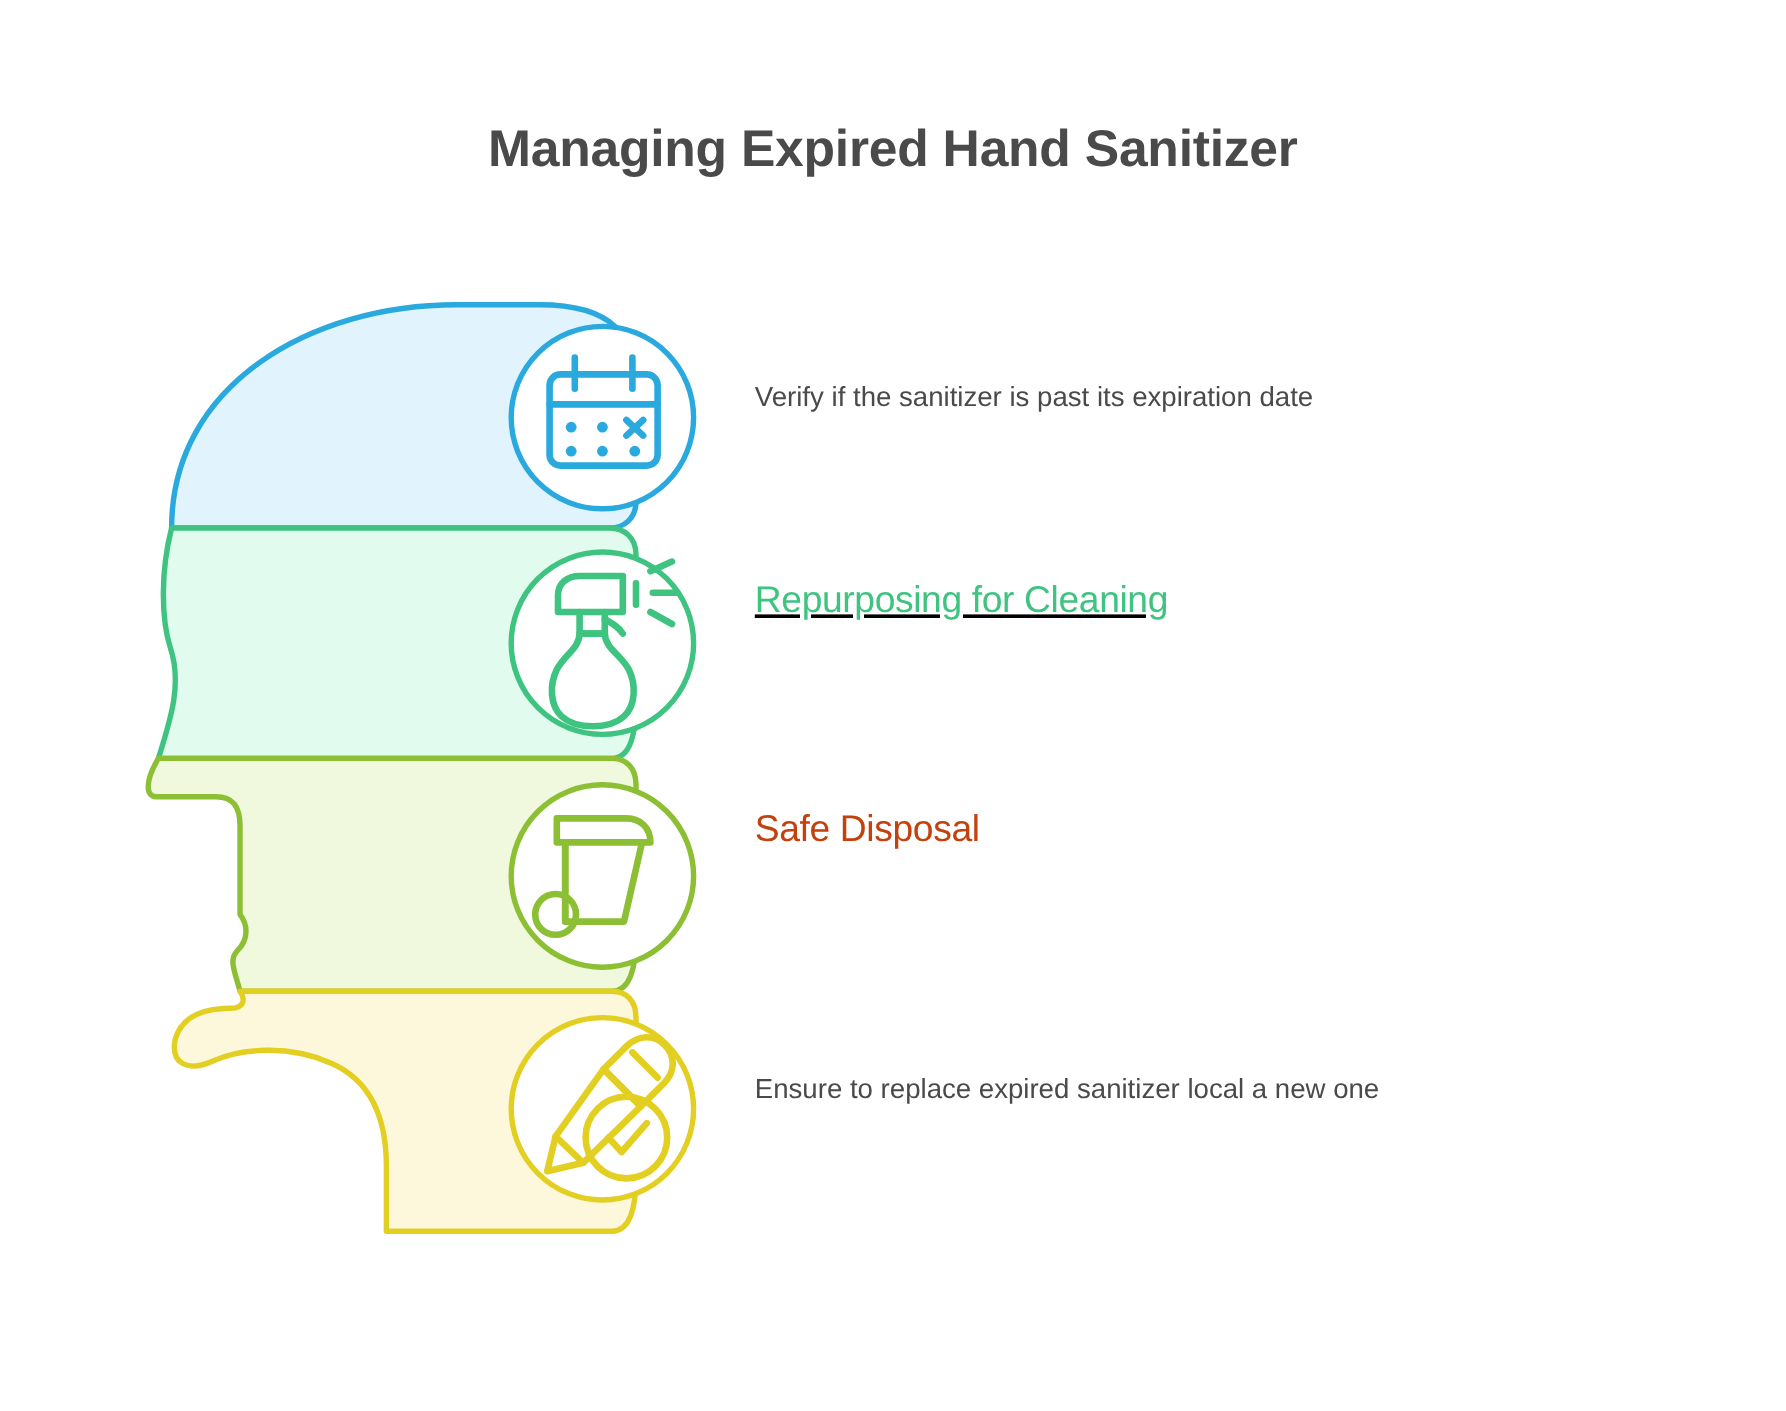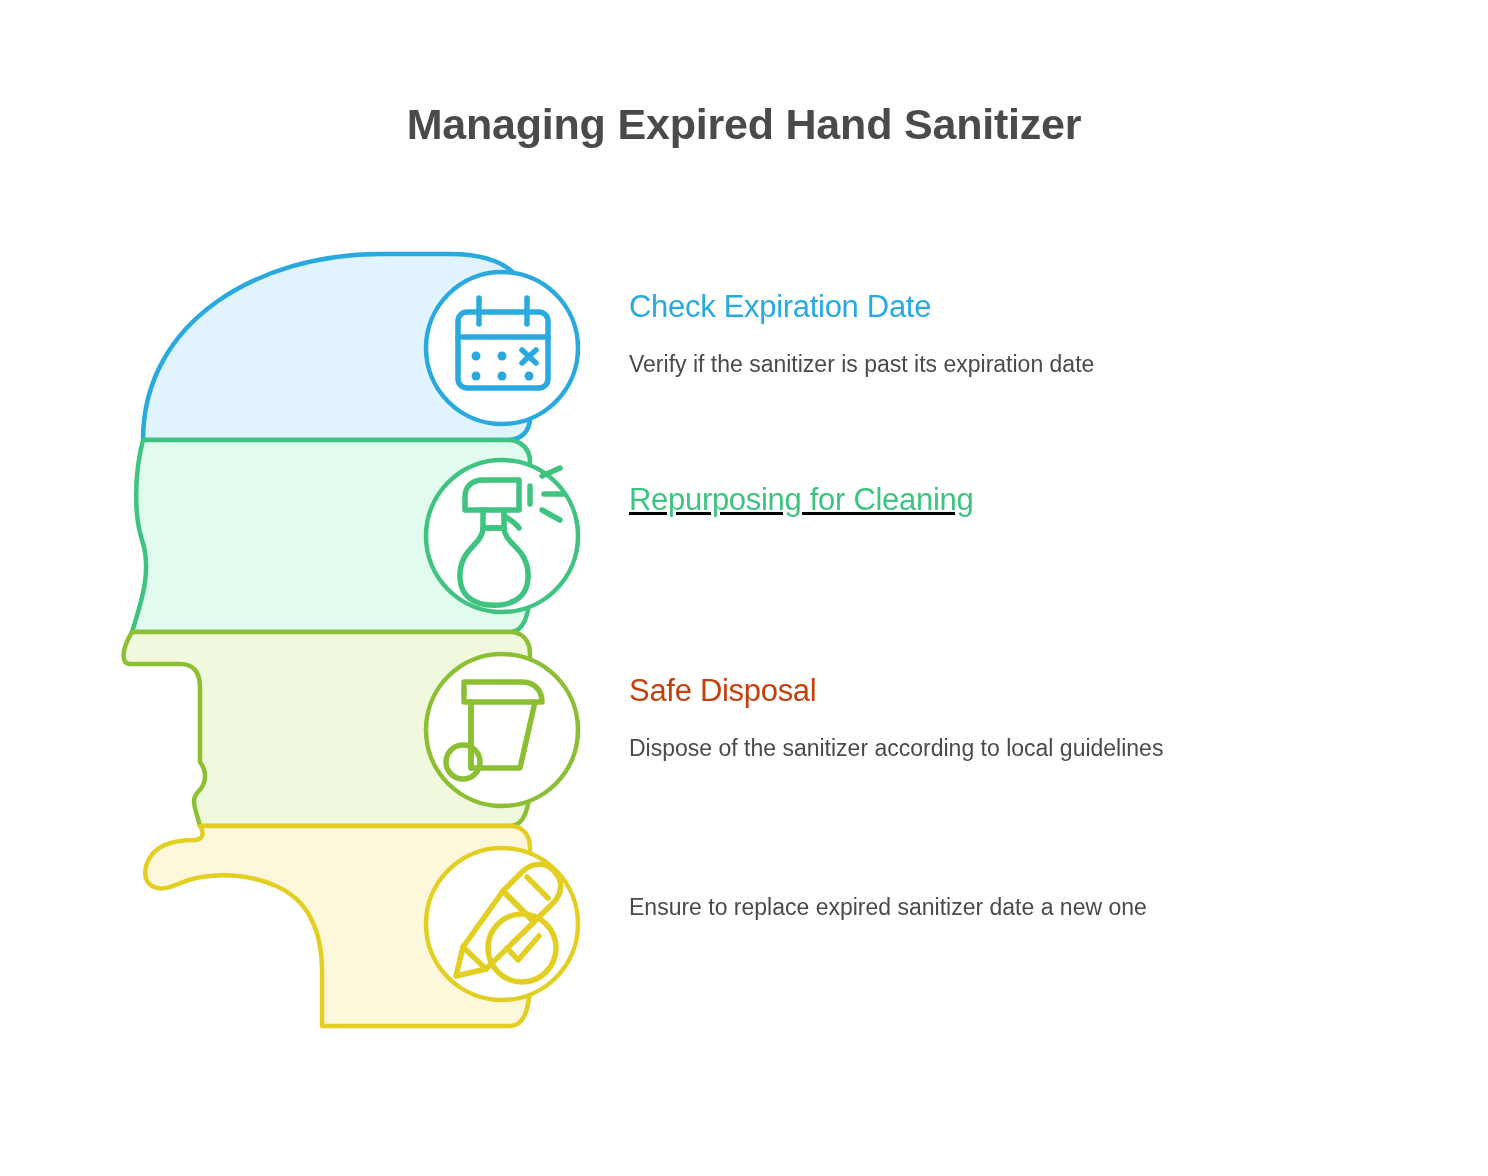"Check Expiration Date" div.row-heading { html: <div>Check Expiration Date</div> -> none }
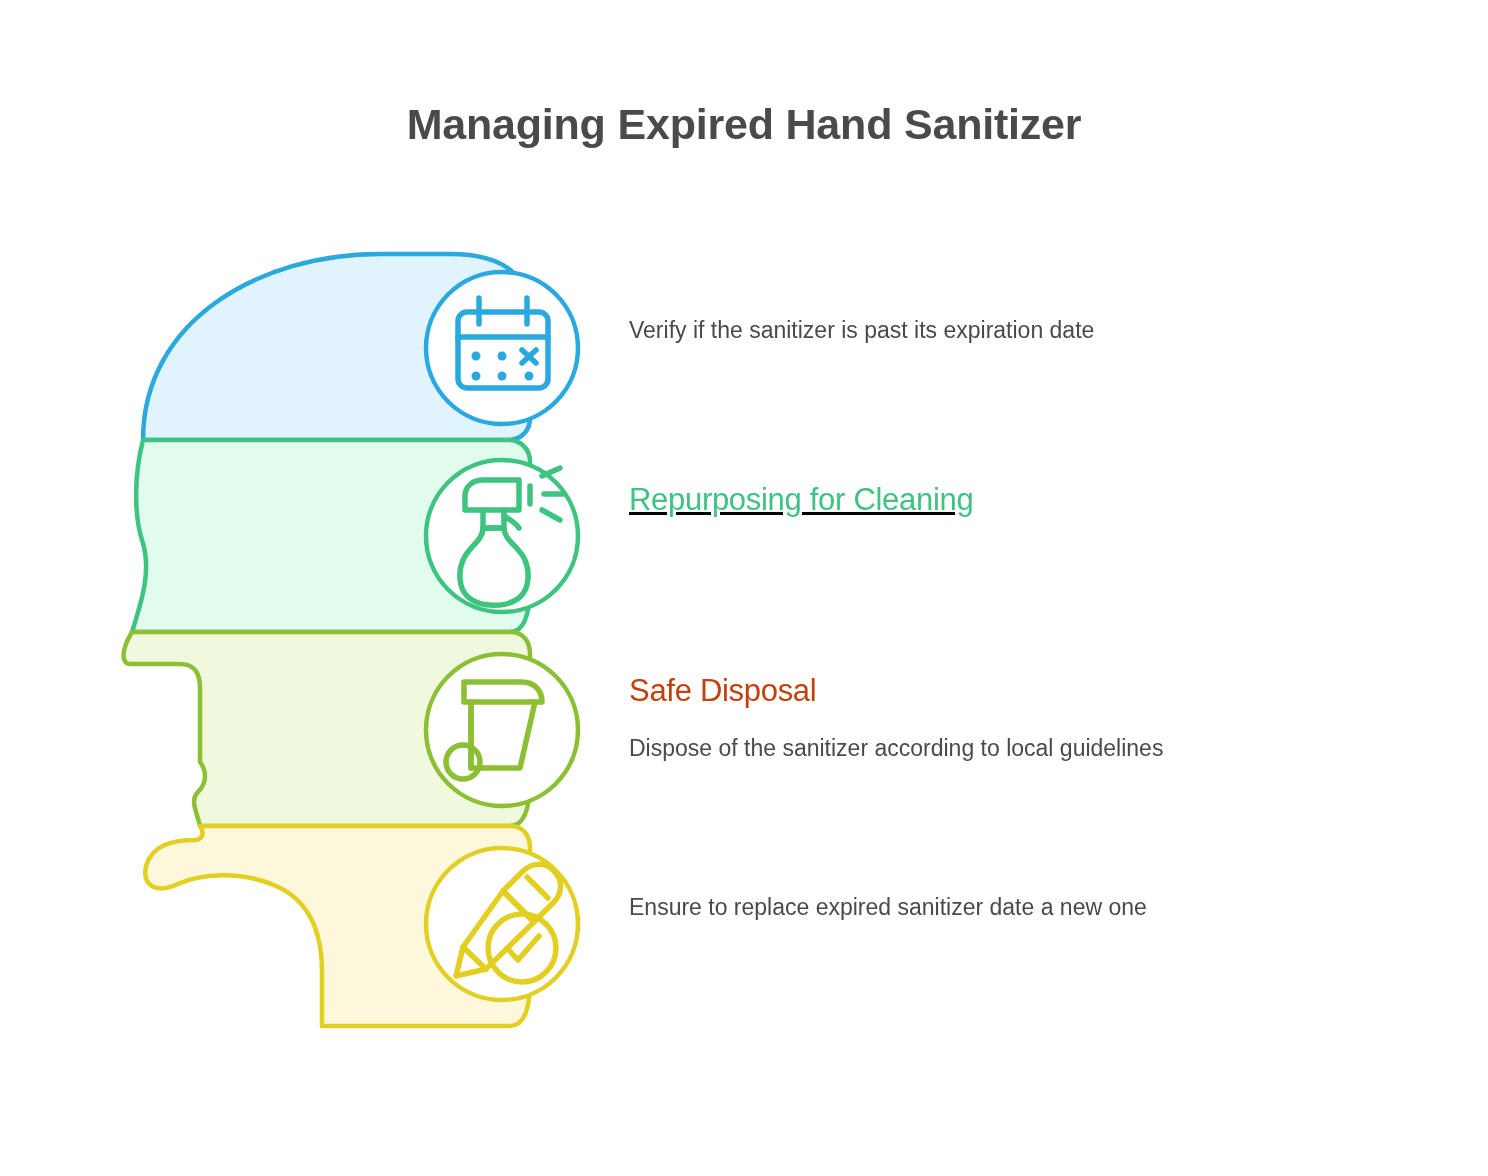"Dispose of the sanitizer according" div.row-desc { html: <div>Dispose of the sanitizer according to local guidelines</div> -> none }
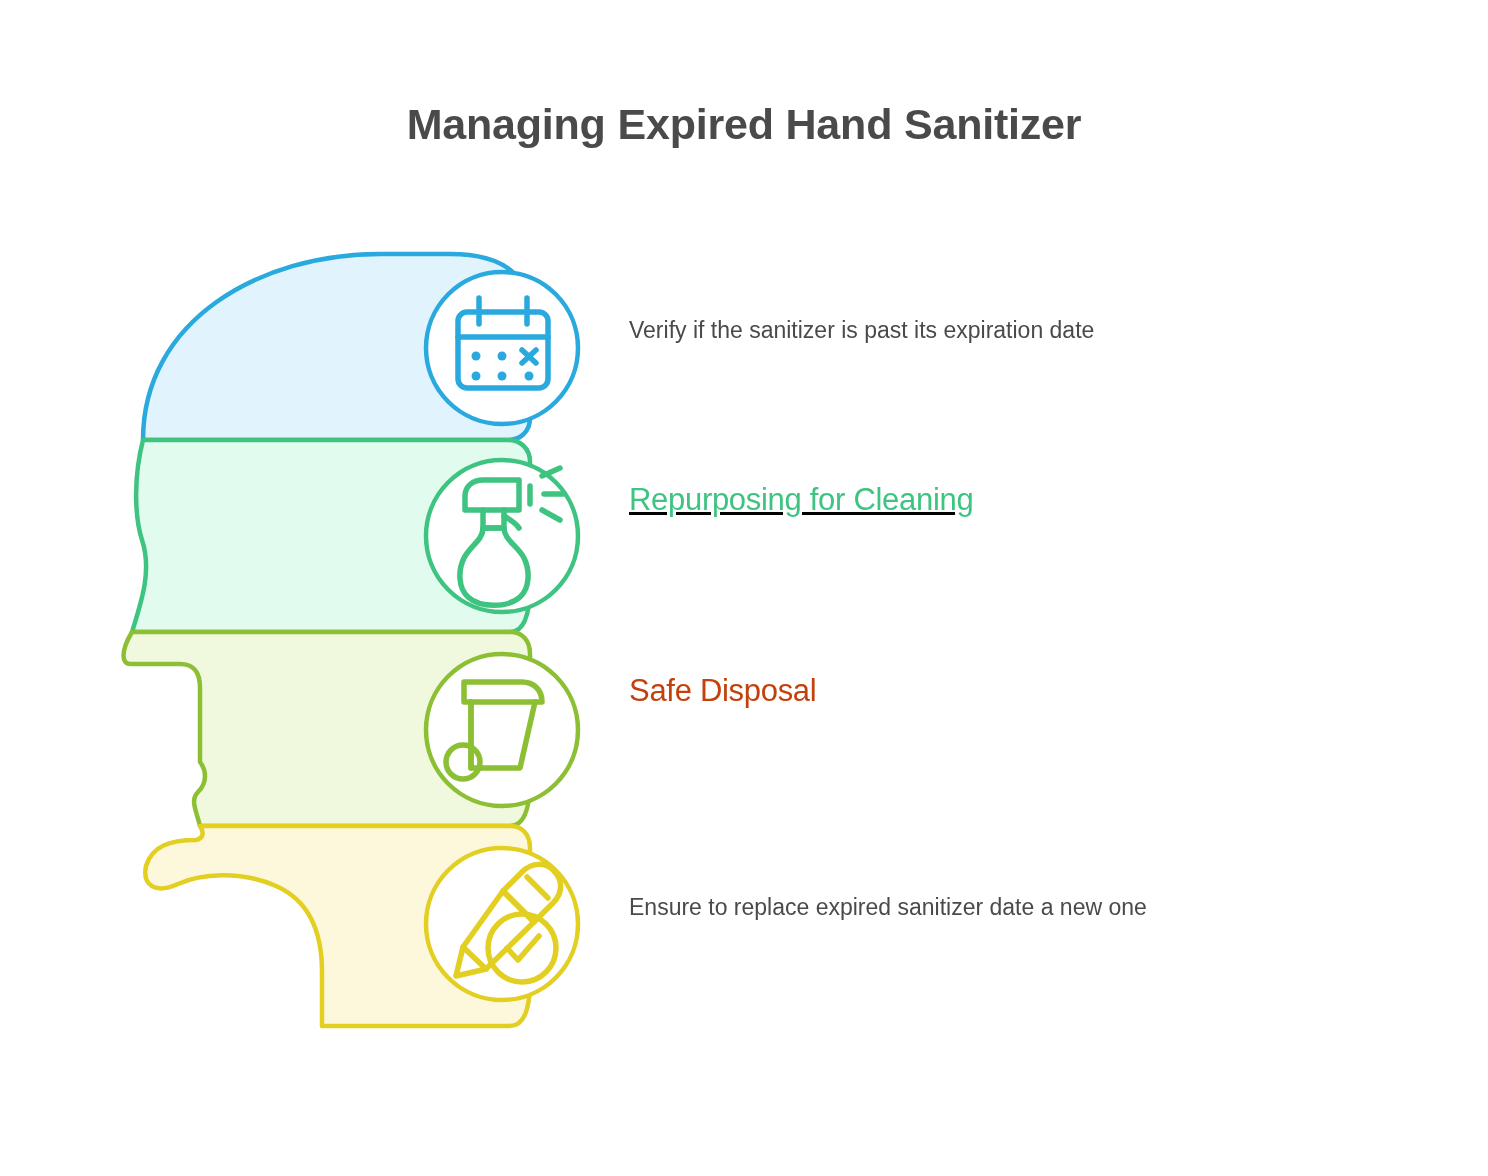"Ensure to replace expired sanitizer" div.row-desc { text: date -> local }
